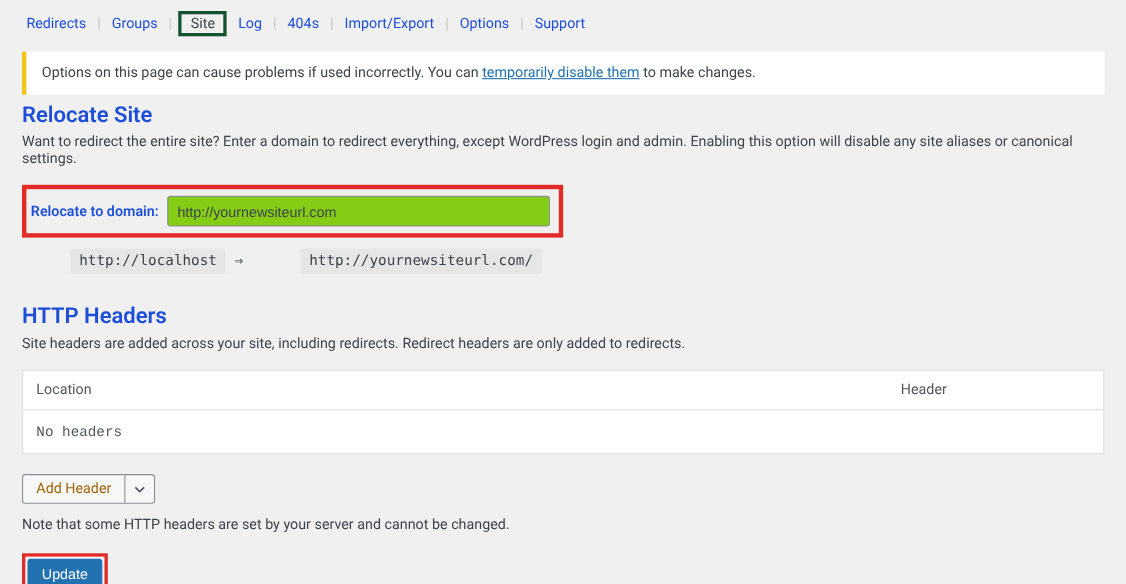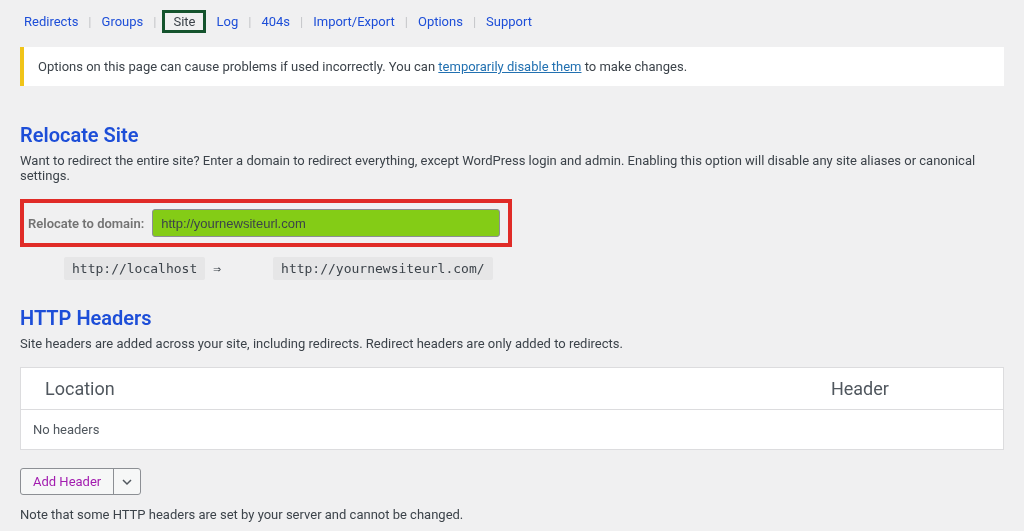"Options on this page can" .notice { margin-bottom: 37px -> 6px }
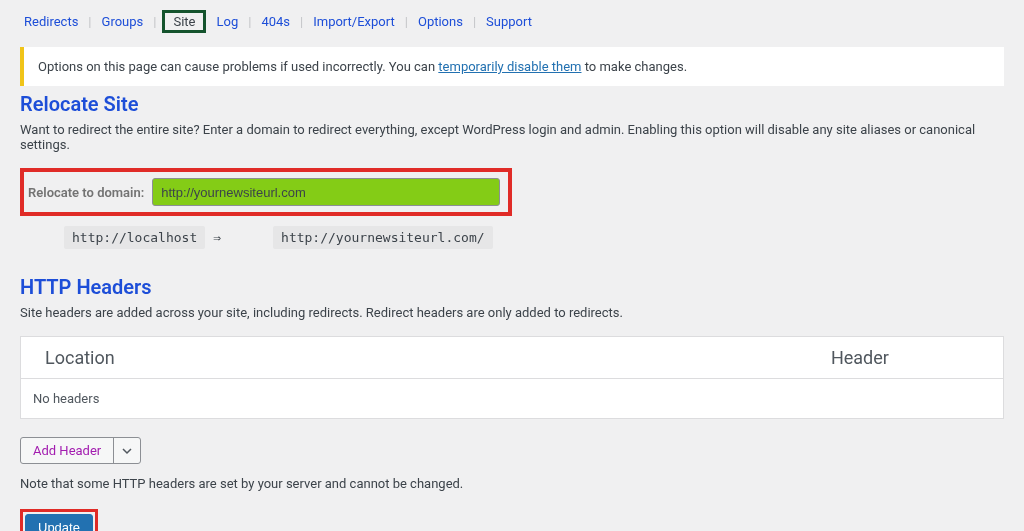"Relocate to domain:" .relocate-label { color: #737373 -> #1d4ed8 }
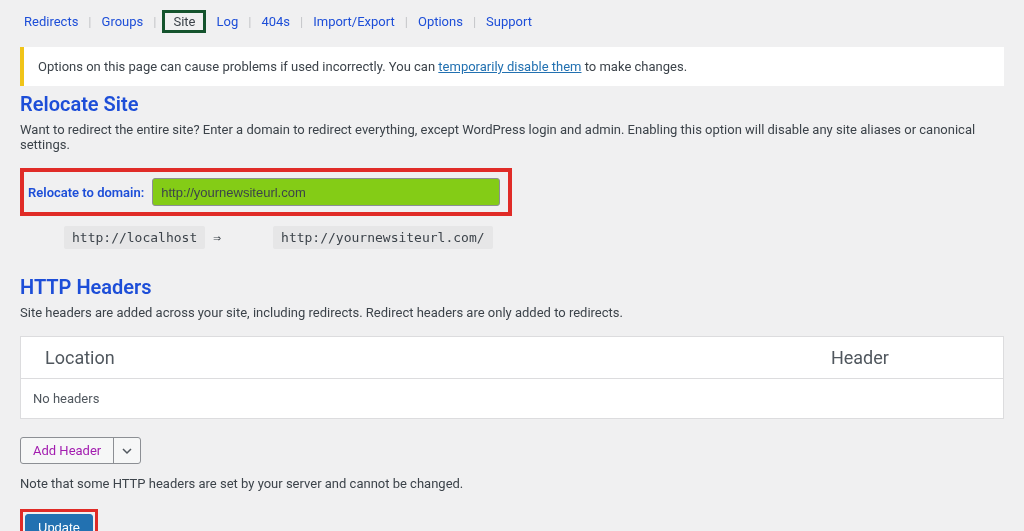"Location" .headers-table th { font-size: 18px -> 13px; padding: 10px 24px -> 10px 12px }
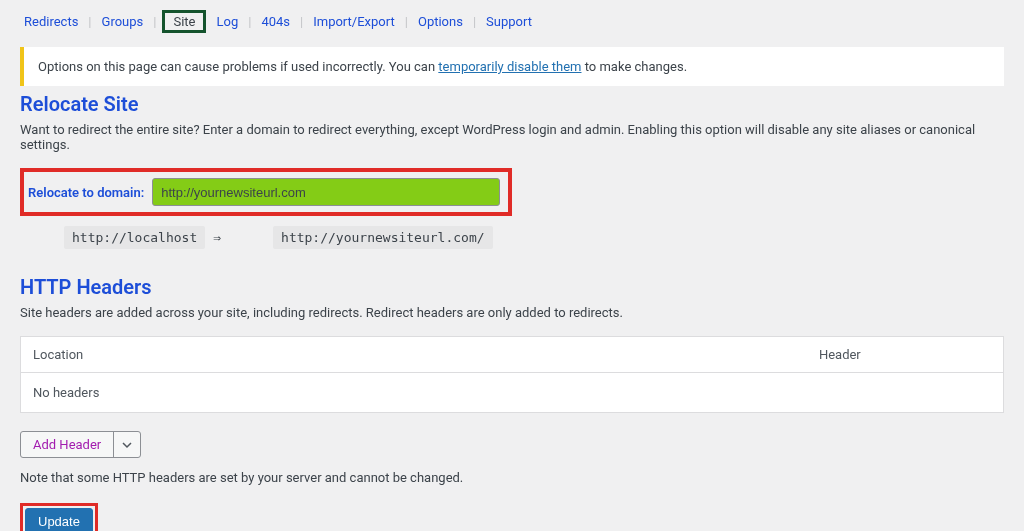"No headers" .headers-table td { font-family: none -> Liberation Mono, monospace }
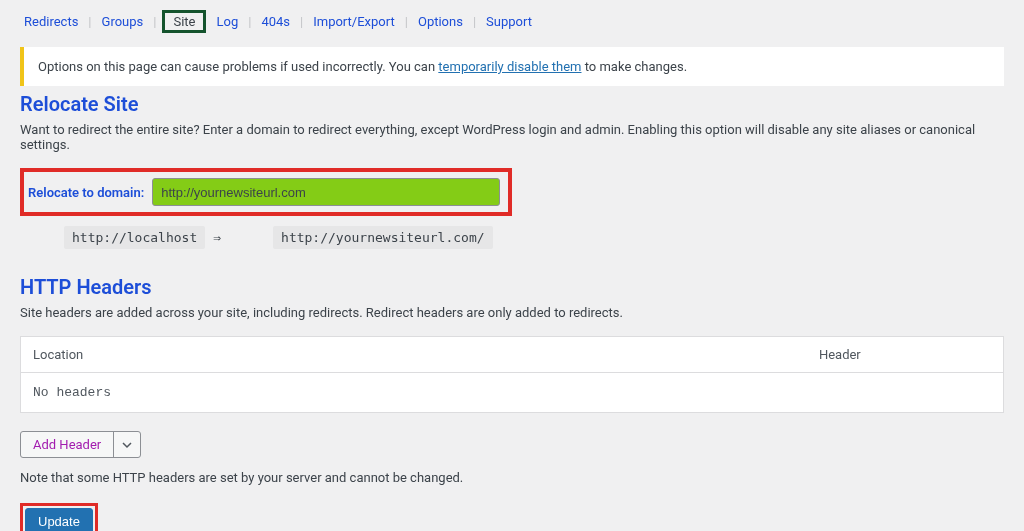"Add Header" .add-header-btn .label-part { color: #a21caf -> #a16207 }
